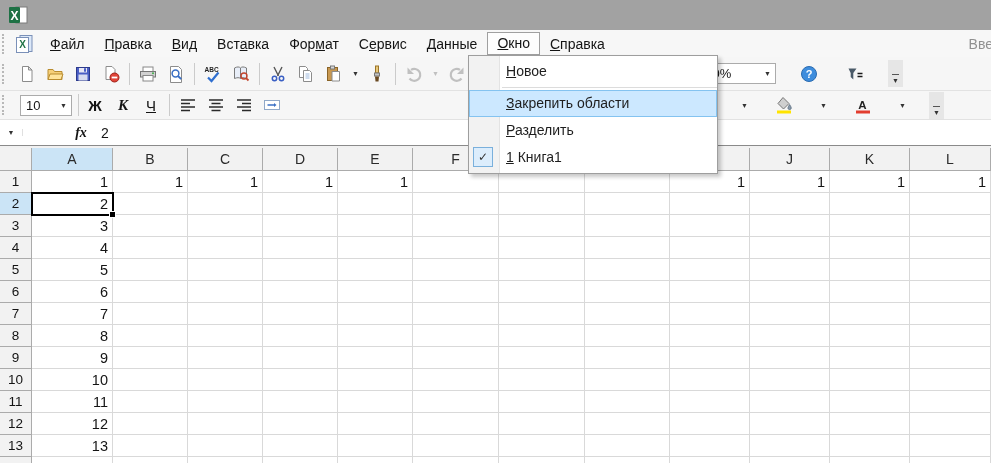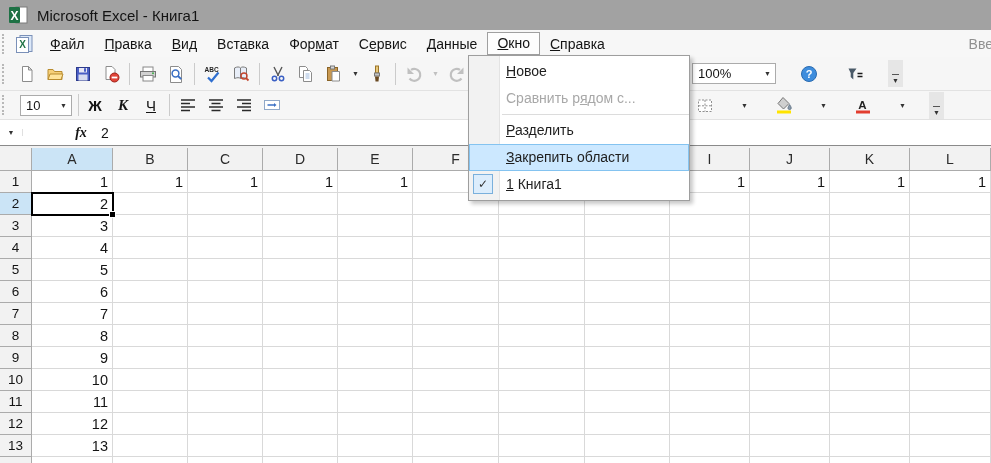"Microsoft Excel - Книга1" span { html: <span>Microsoft Excel - Книга1</span> -> none }
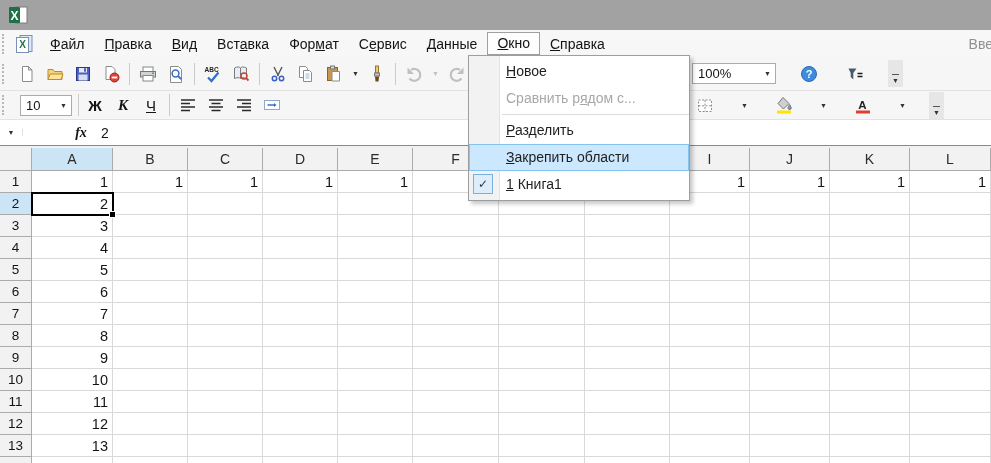"Новое" .wmenu { width: 222px -> 250px }
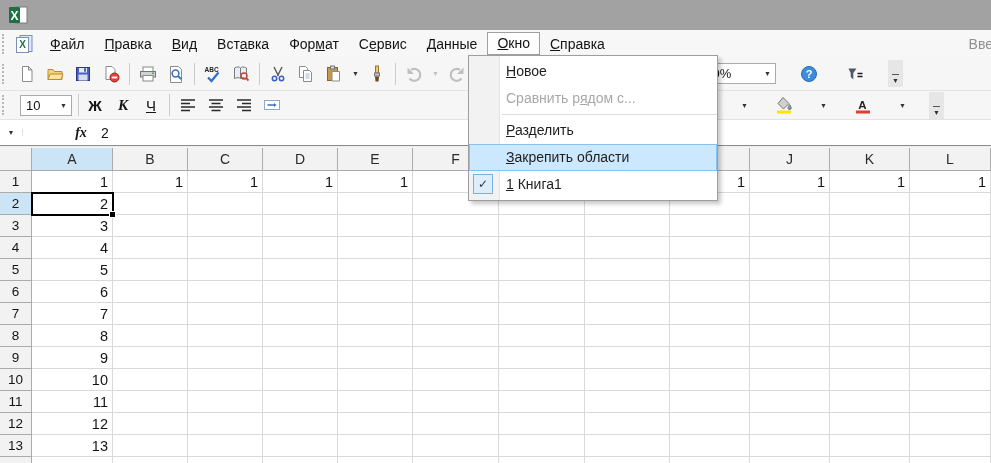"Сравнить рядом с..." div.mitem { html: <div>Сравнить р<span>я</span>дом с...</div> -> none }
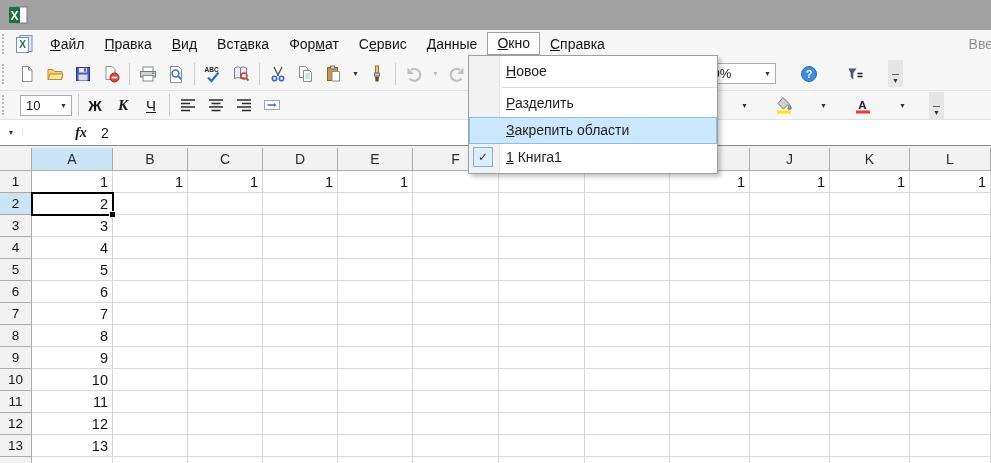"Разделить" div.mitem { order: before "Закрепить области" -> after "Закрепить области" }
